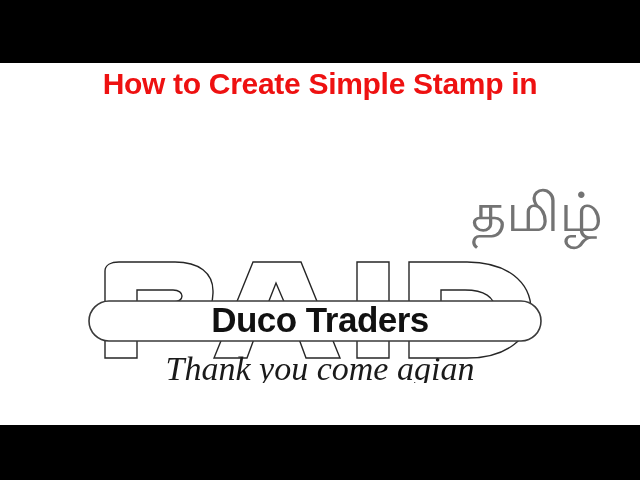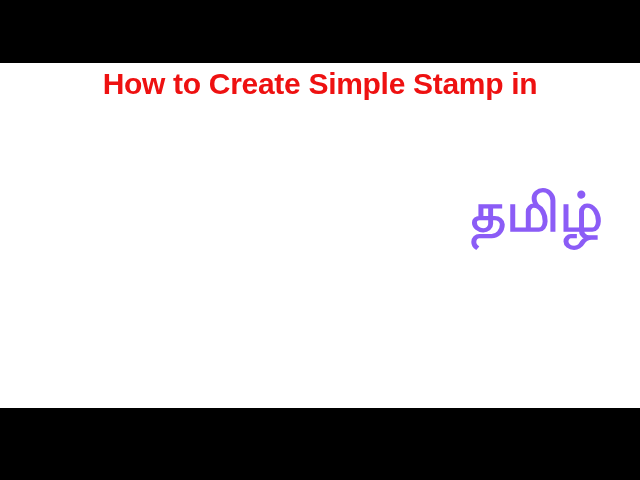"How to Create Simple Stamp" #stage { height: 408px -> 480px }
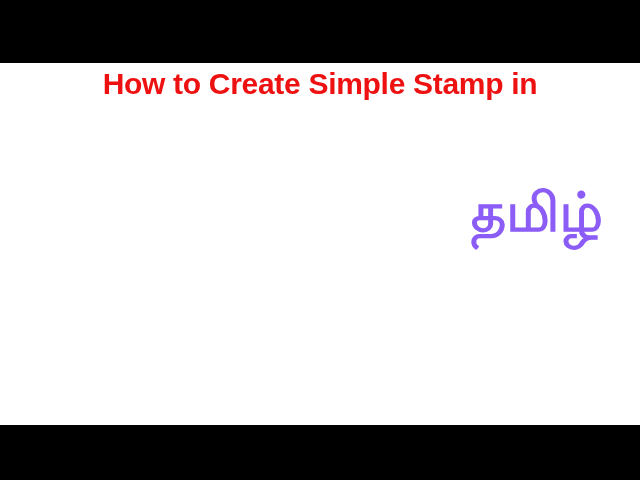"தமிழ்" #tamil-word { color: #8b5cf6 -> #737373; font-weight: bold -> normal }
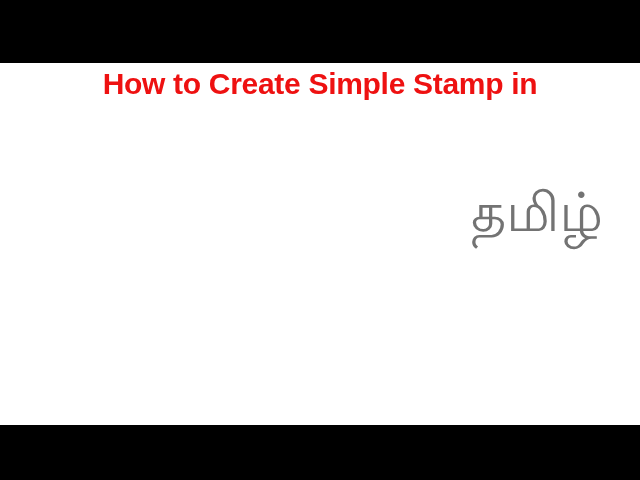"Duco Traders" div { html: none -> <div> <svg> <g> <path></path> <path></path> <path></path> <path></path> </g> <rect></rect> <text>Duco Traders</text> <text>Thank you come agian</text> </svg> </div> }
